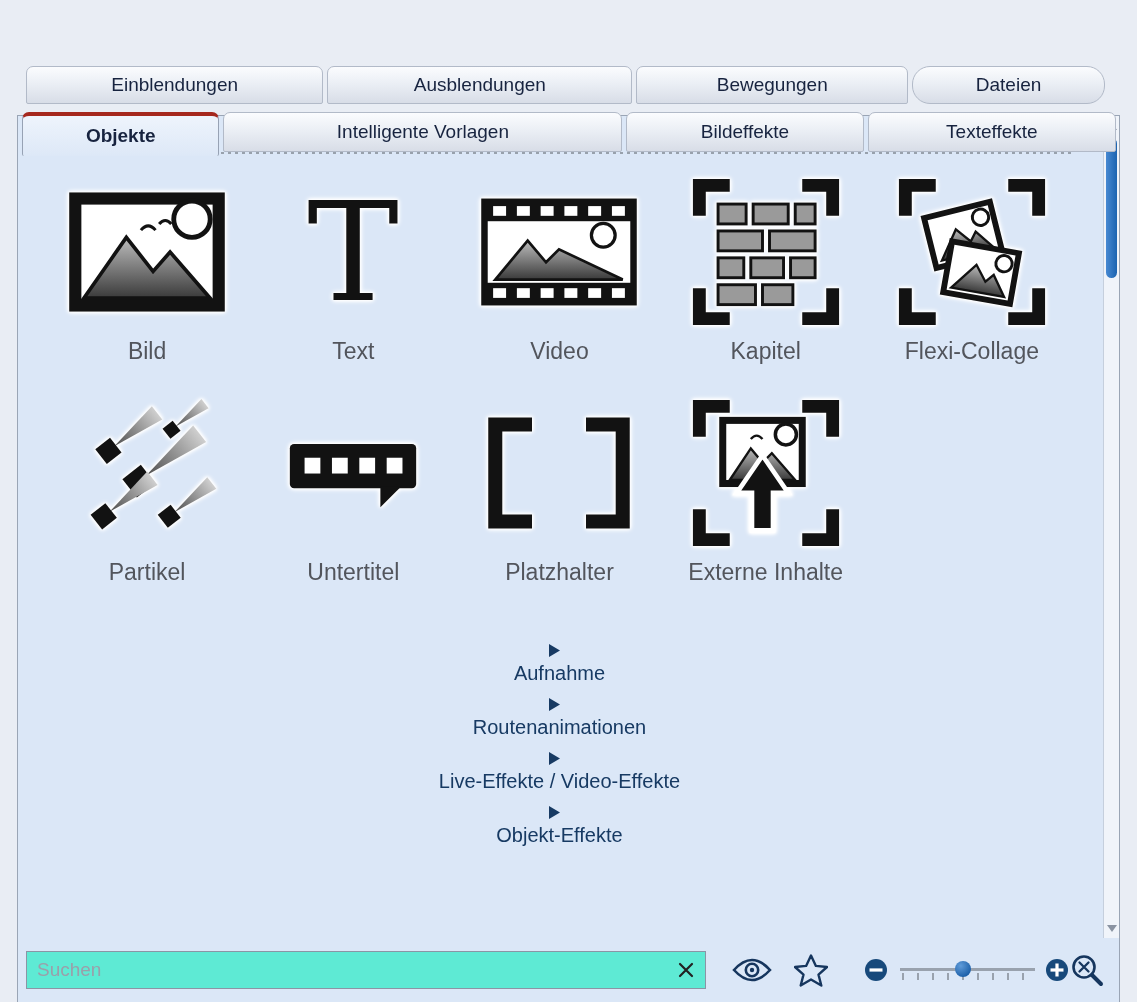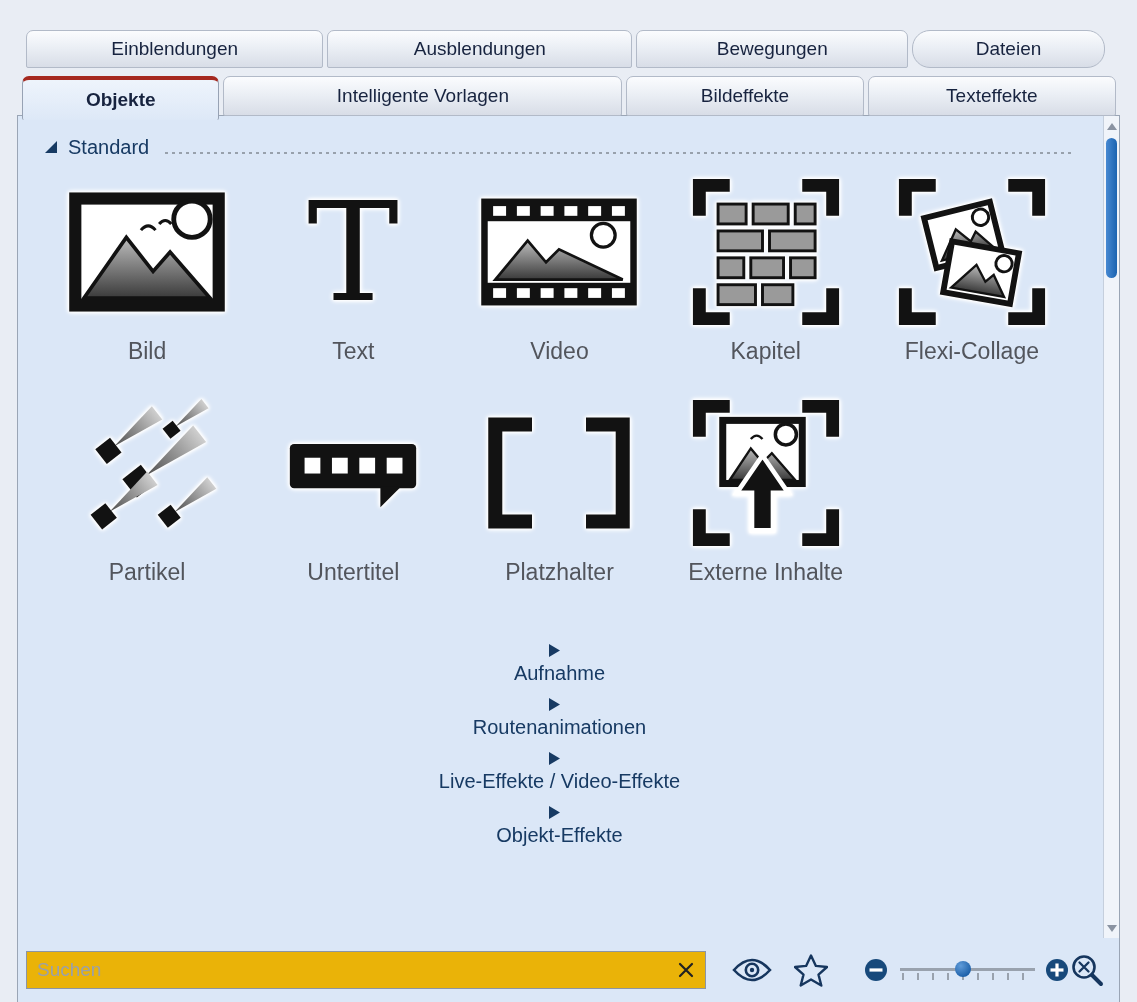"Einblendungen" .tabs-row-1 { margin-top: none -> 36px }
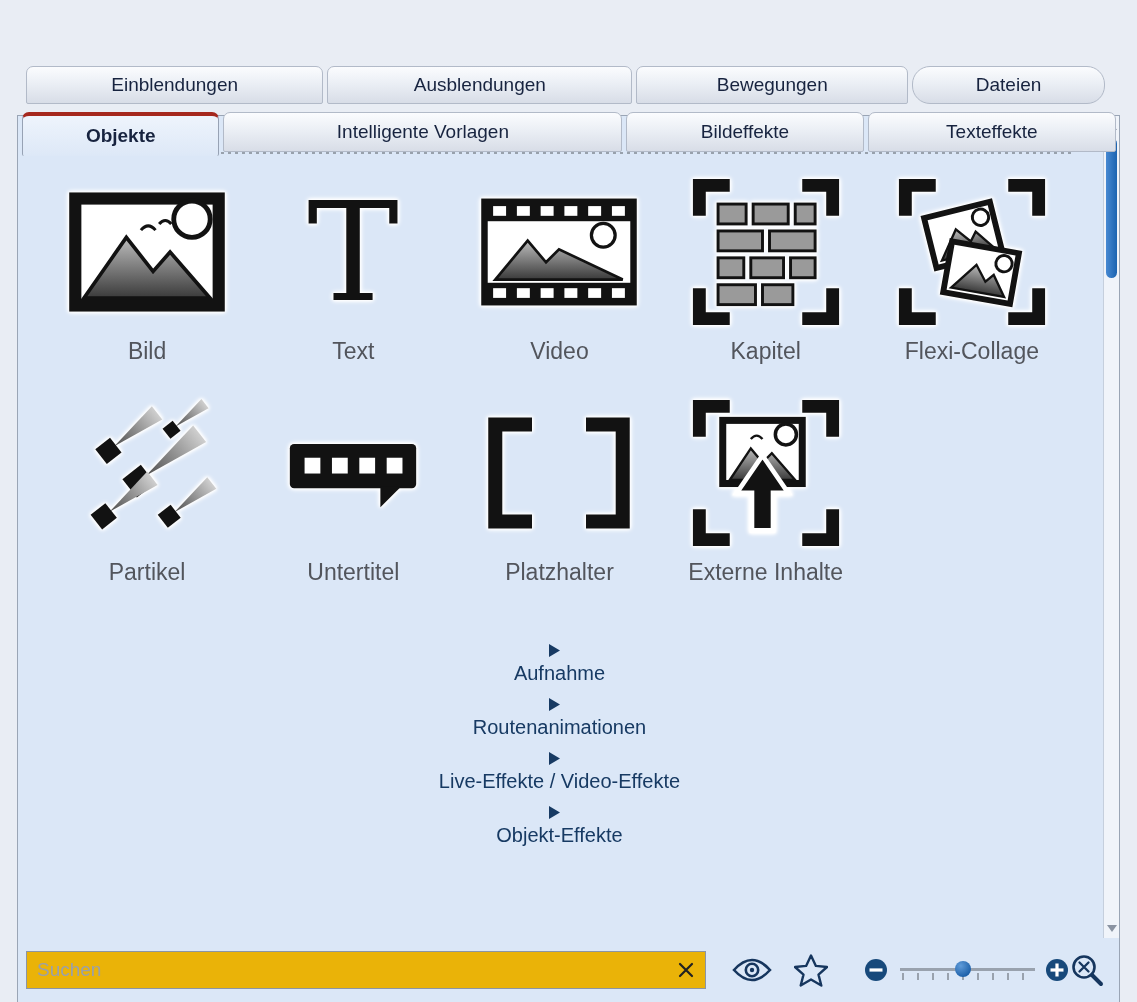"Suchen" .search-input { background: #eab308 -> #5eead4 }
